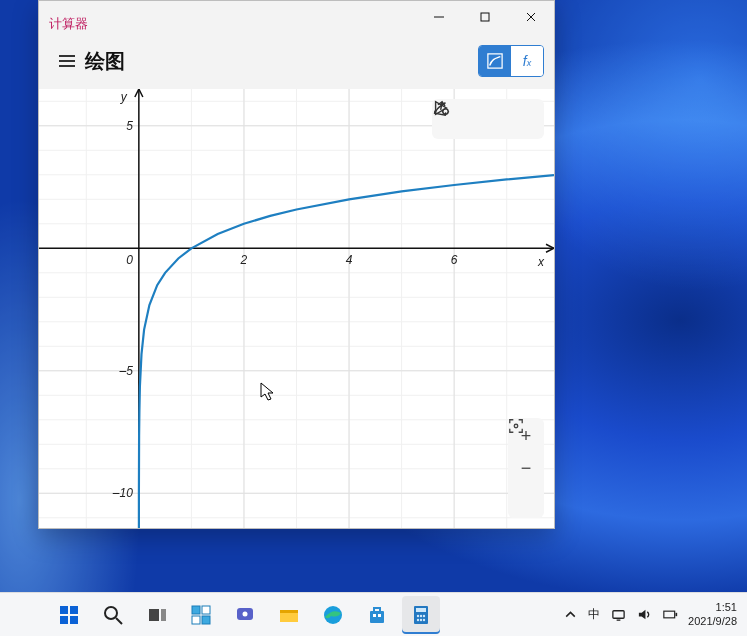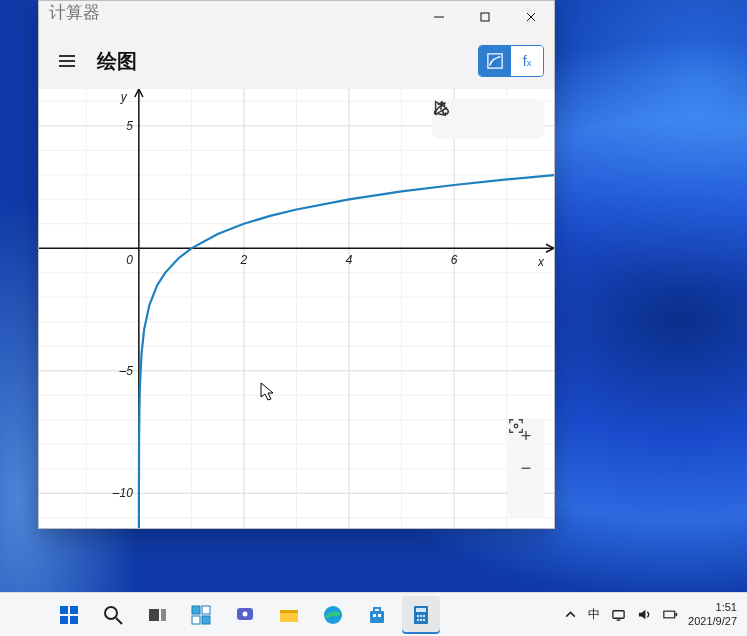"计算器" .titlebar { align-items: flex-start -> flex-end; color: #737373 -> #be185d; font-size: 17px -> 13px }
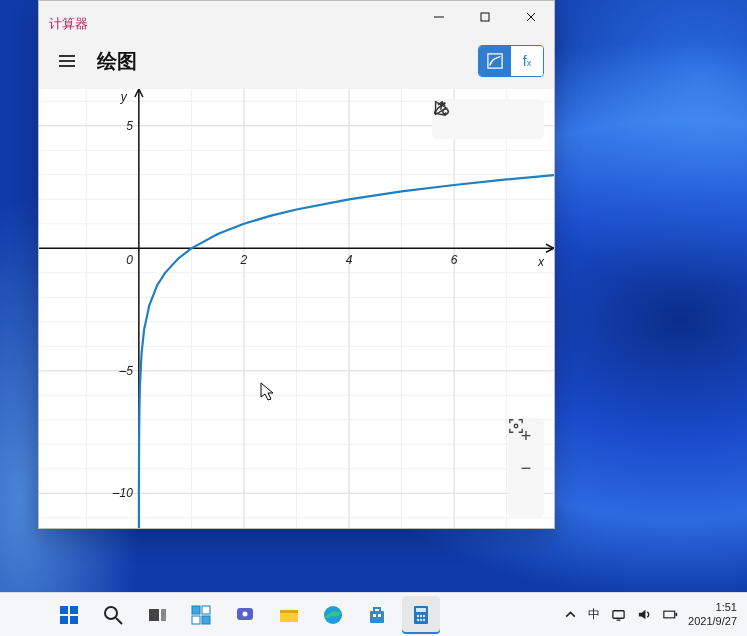"绘图" .toolbar { gap: 12px -> none }
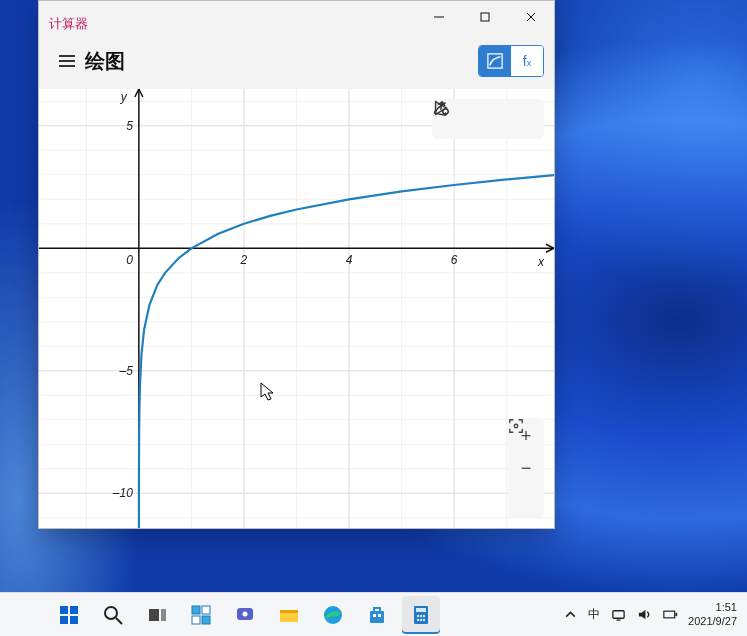"fx" span { font-style: none -> italic }
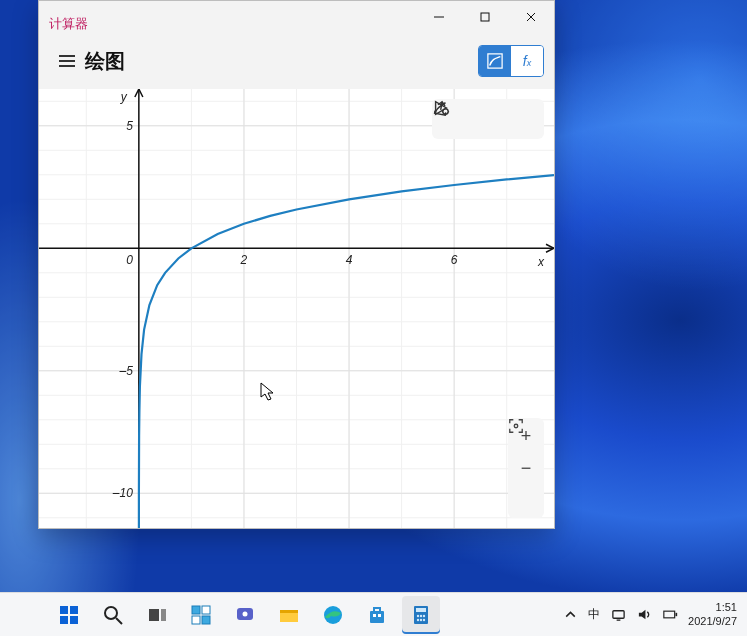"2021/9/27" div { text: 2021/9/27 -> 2021/9/28 }
